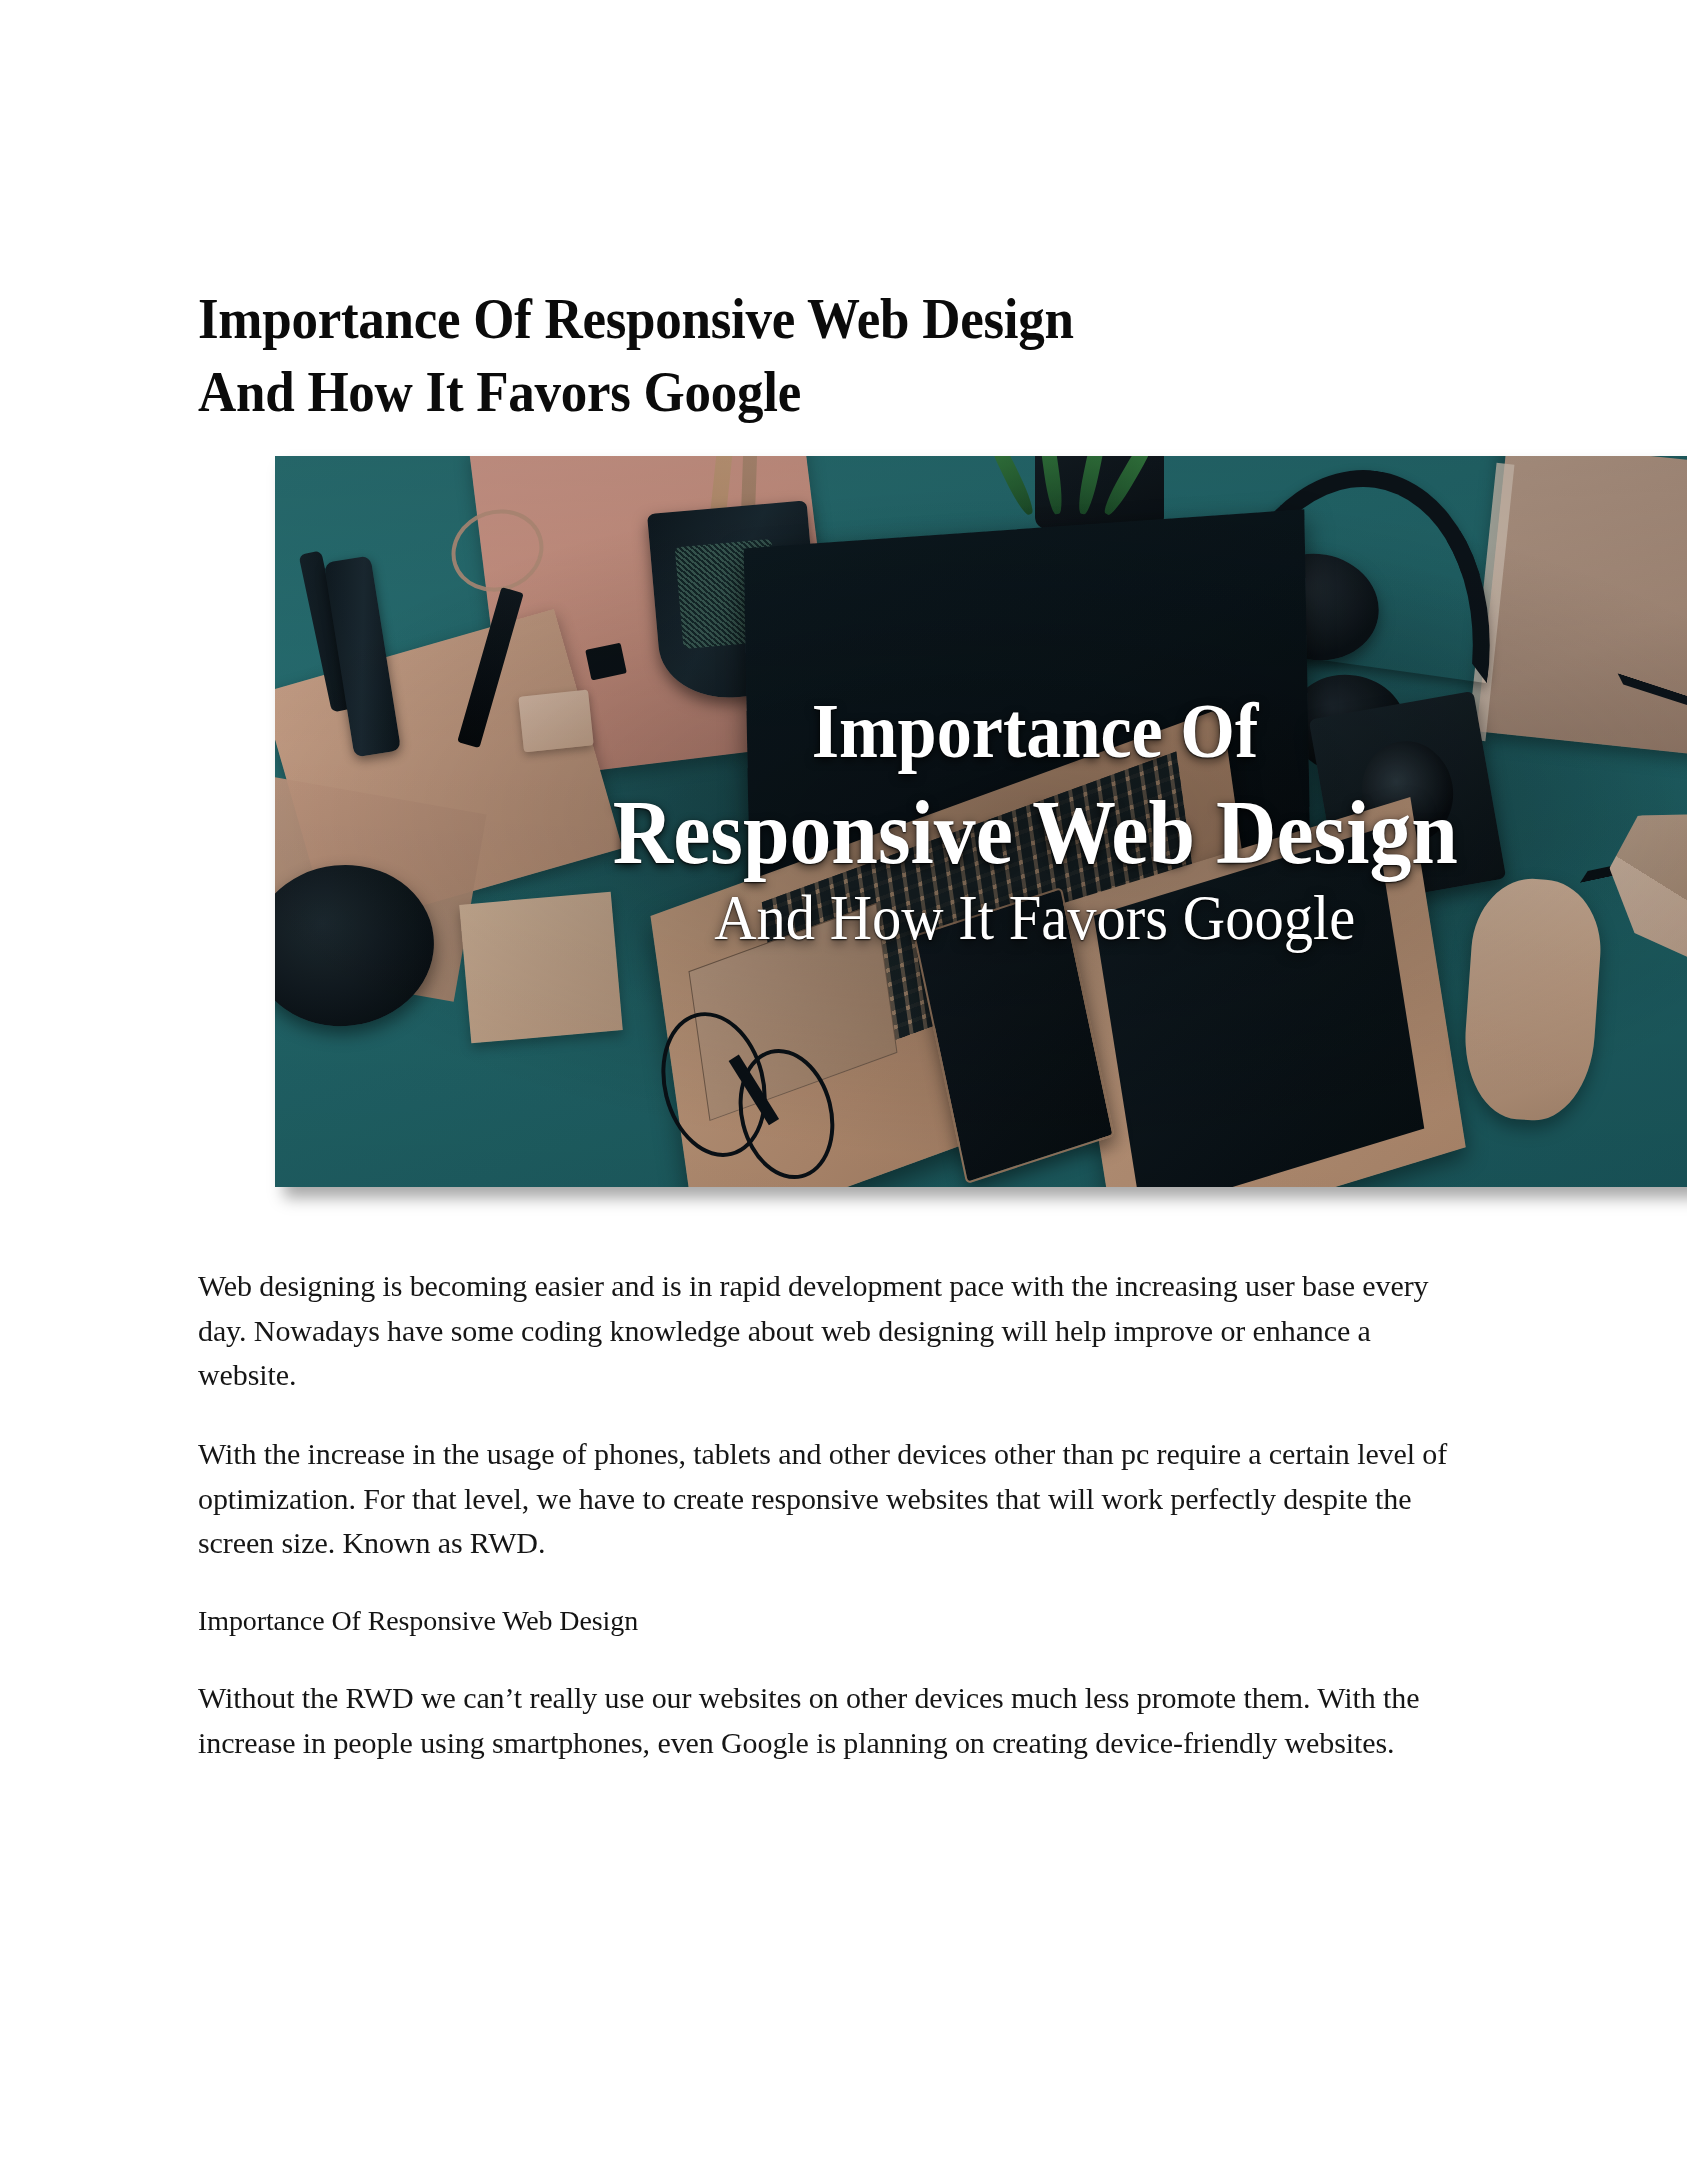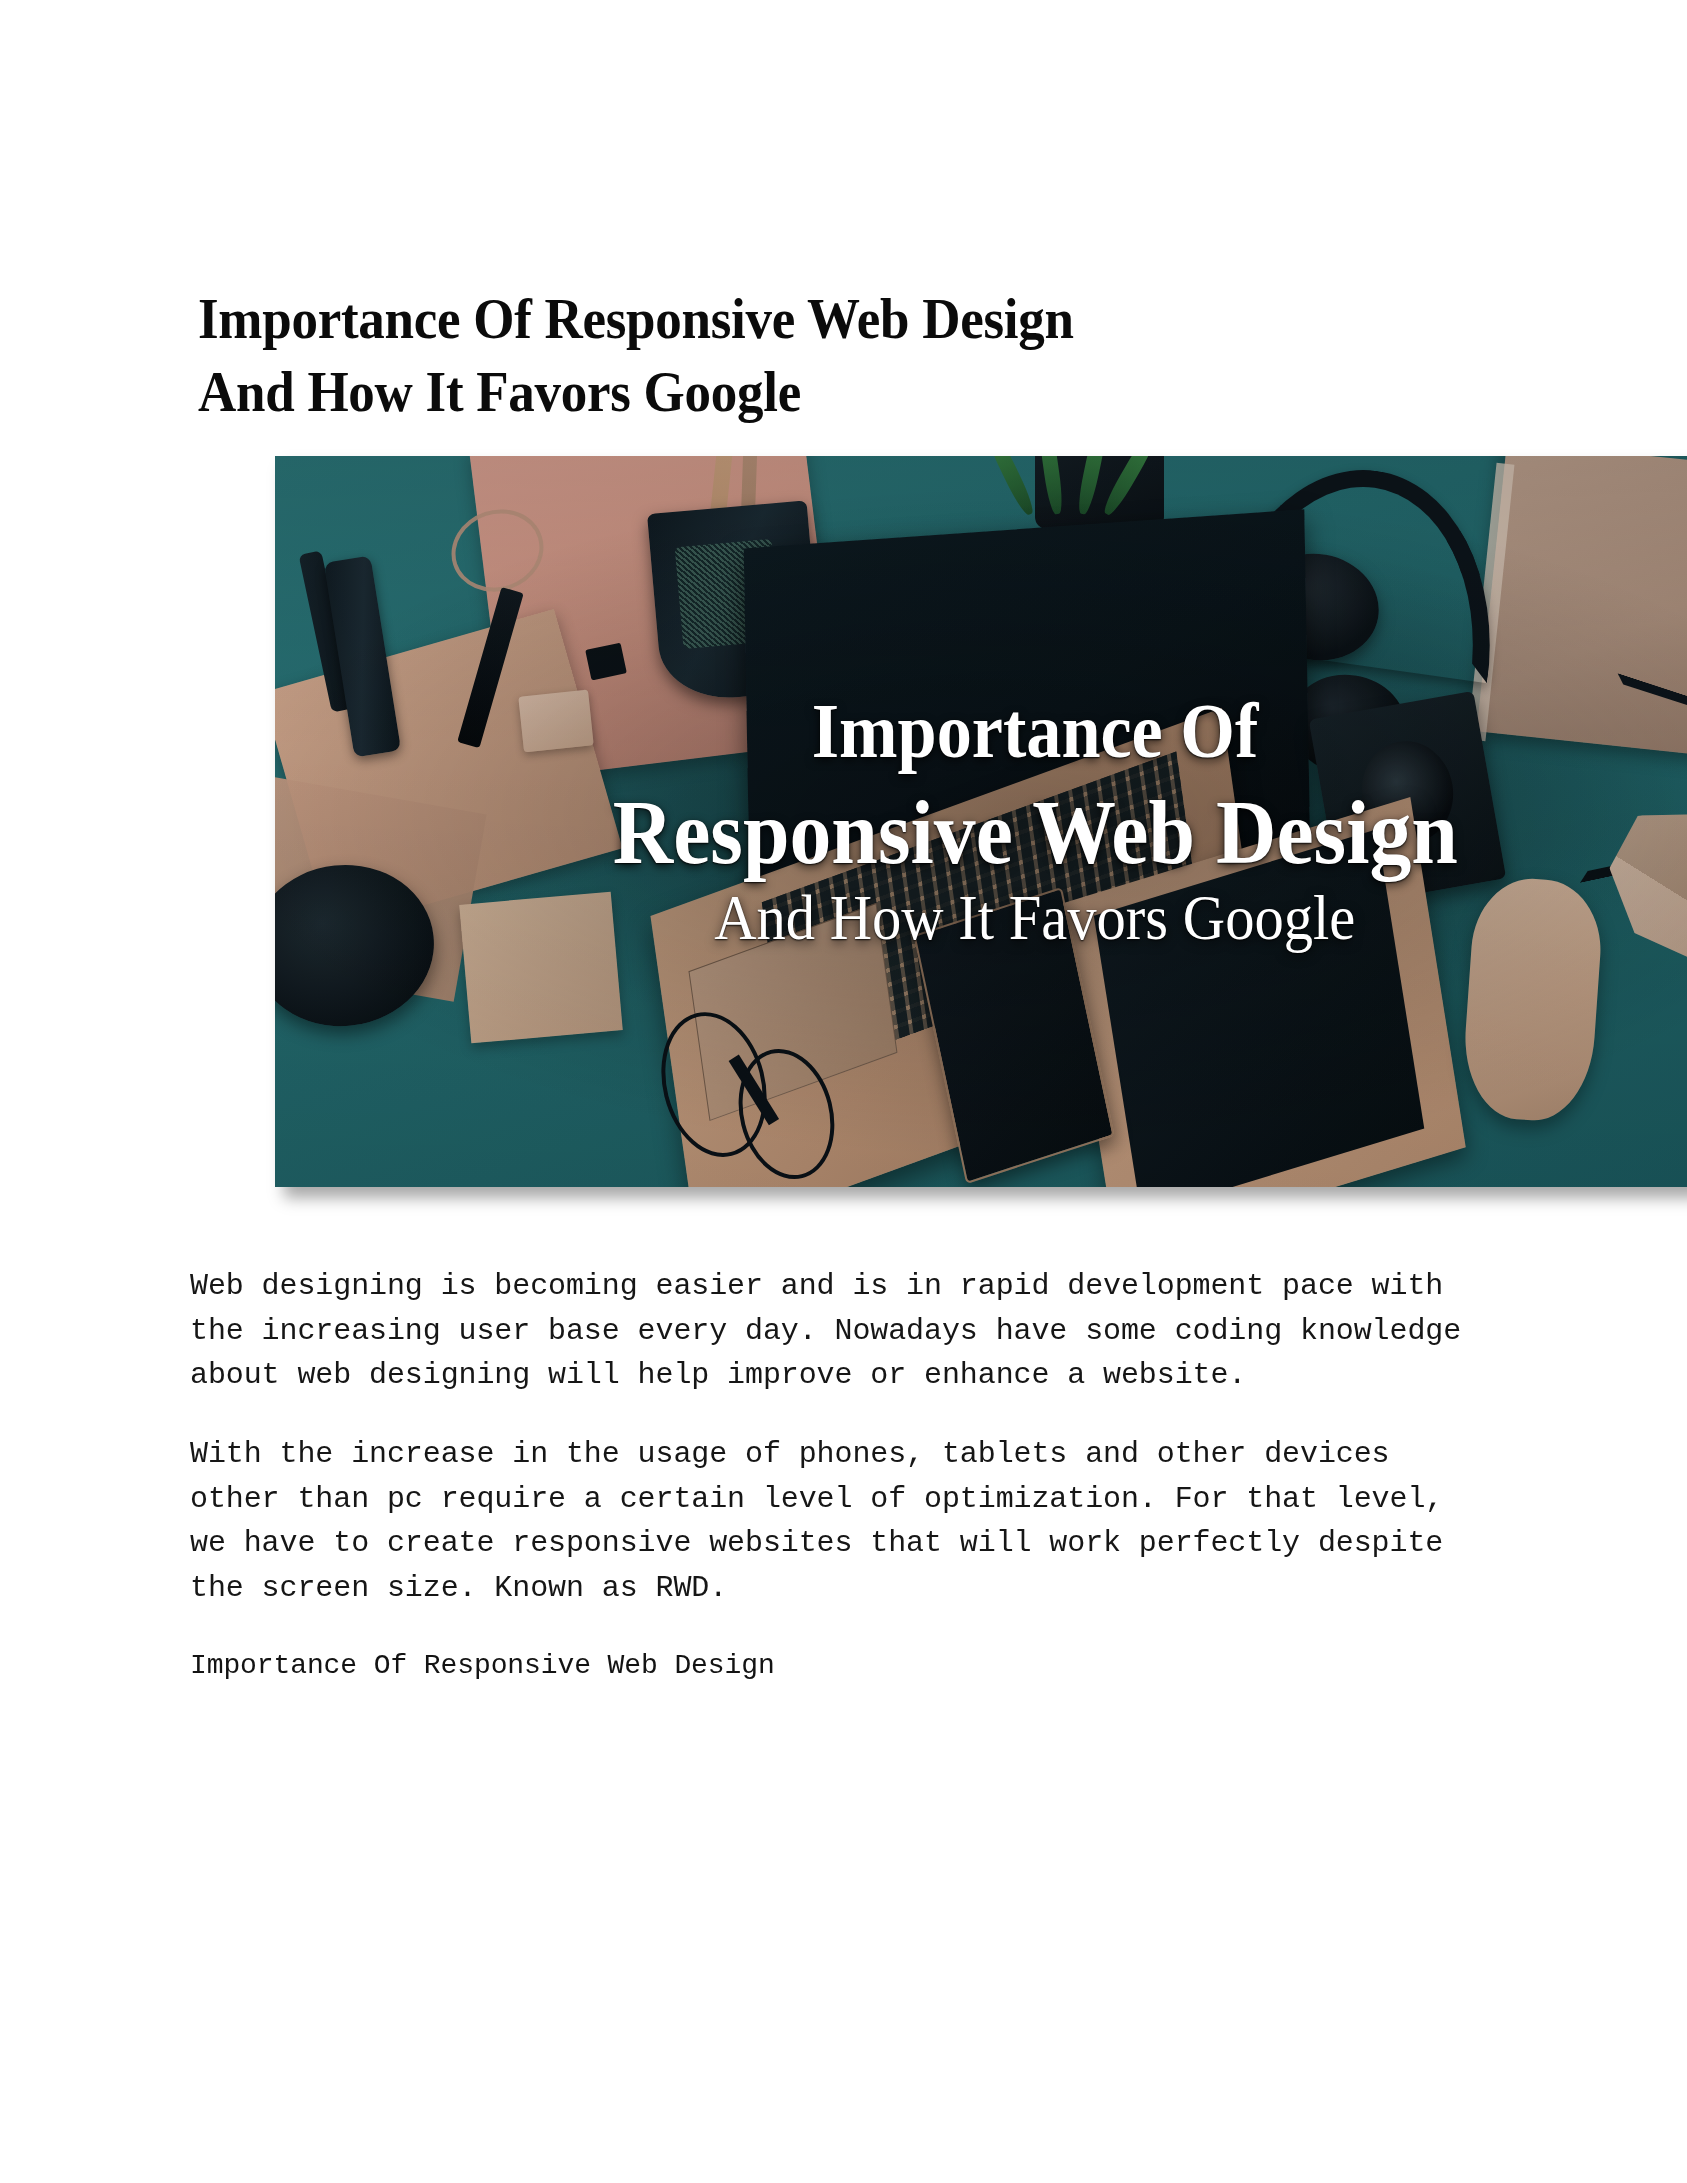"Web designing is becoming easier" .body-block { font-family: Liberation Mono, monospace -> Liberation Serif, serif; left: 190px -> 198px }
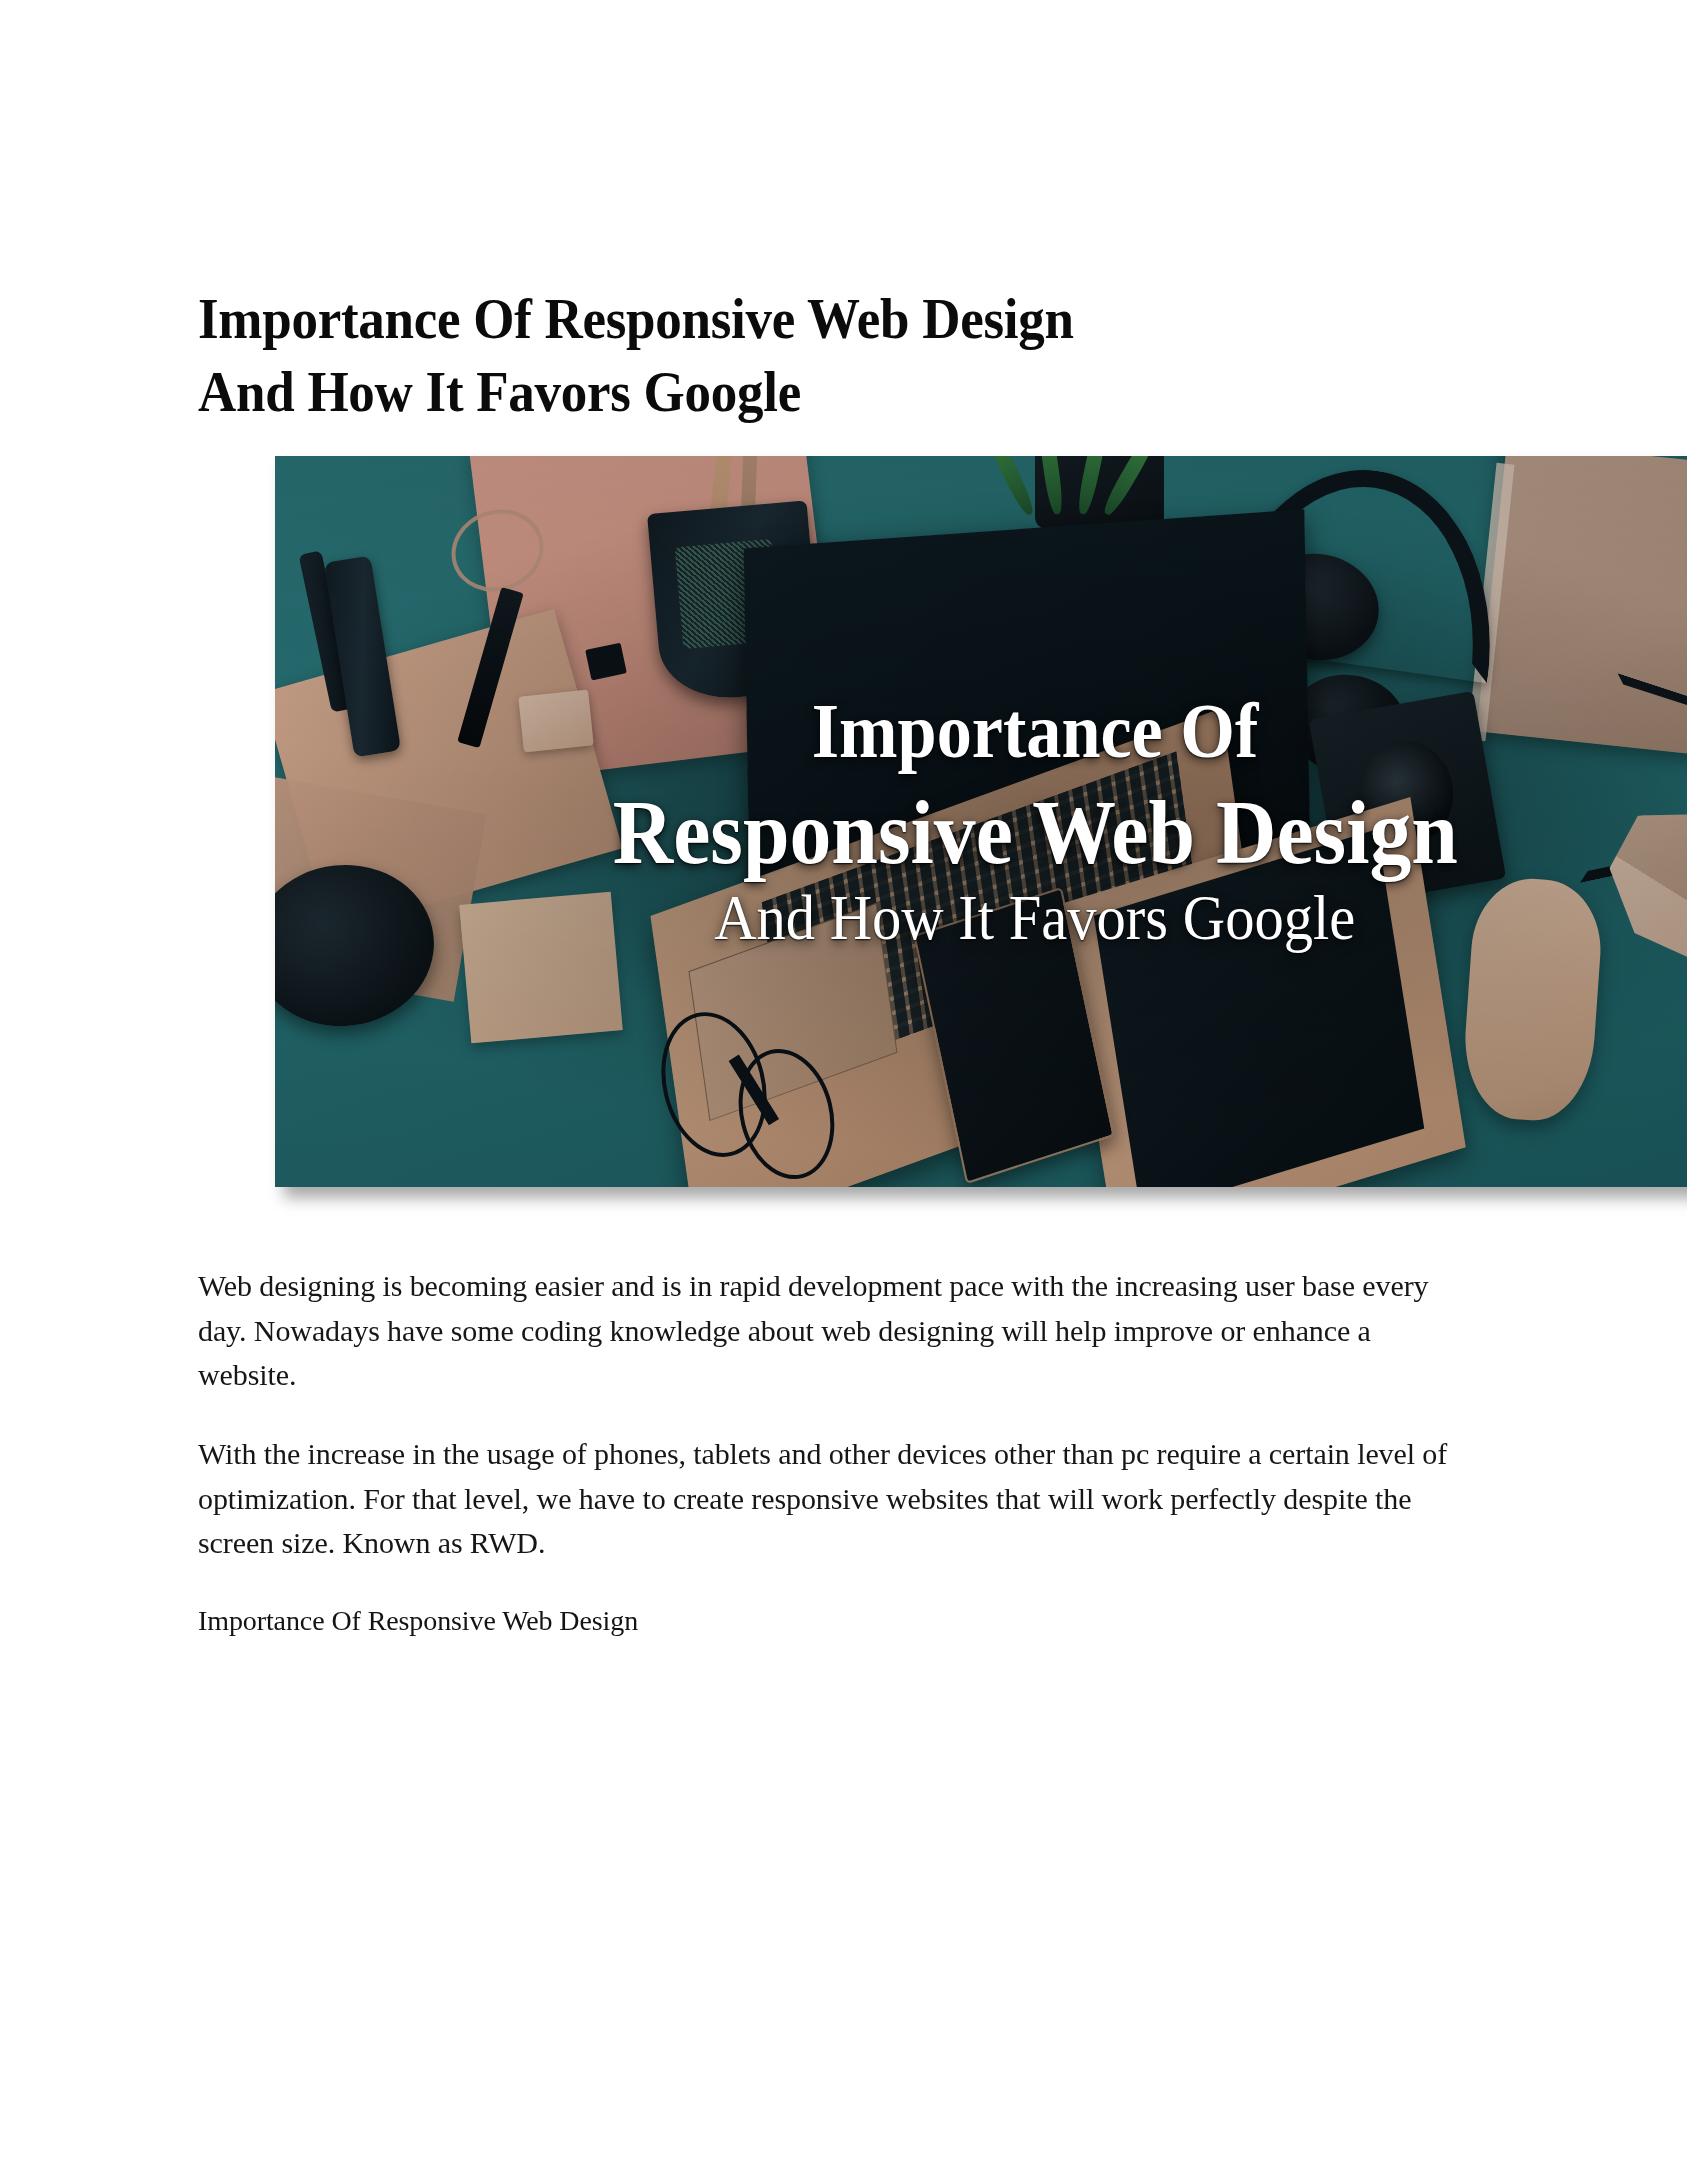"Without the RWD we can’t" p.para { html: none -> <p>Without the RWD we can’t really use our websites on other devices much less promote them. With the increase in people using smartphones, even Google is planning on creating device-friendly websites.</p> }
